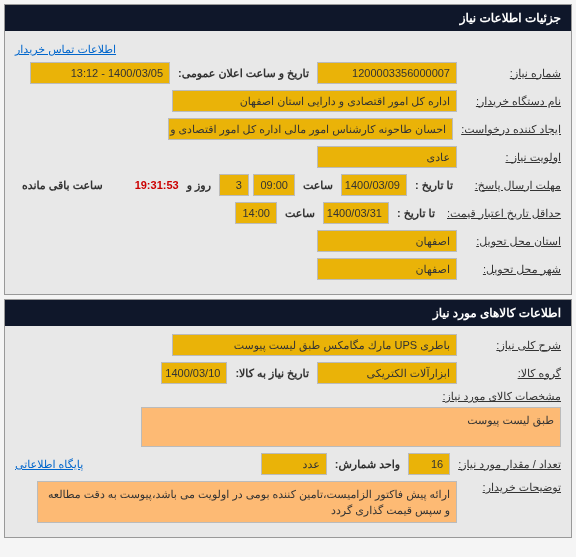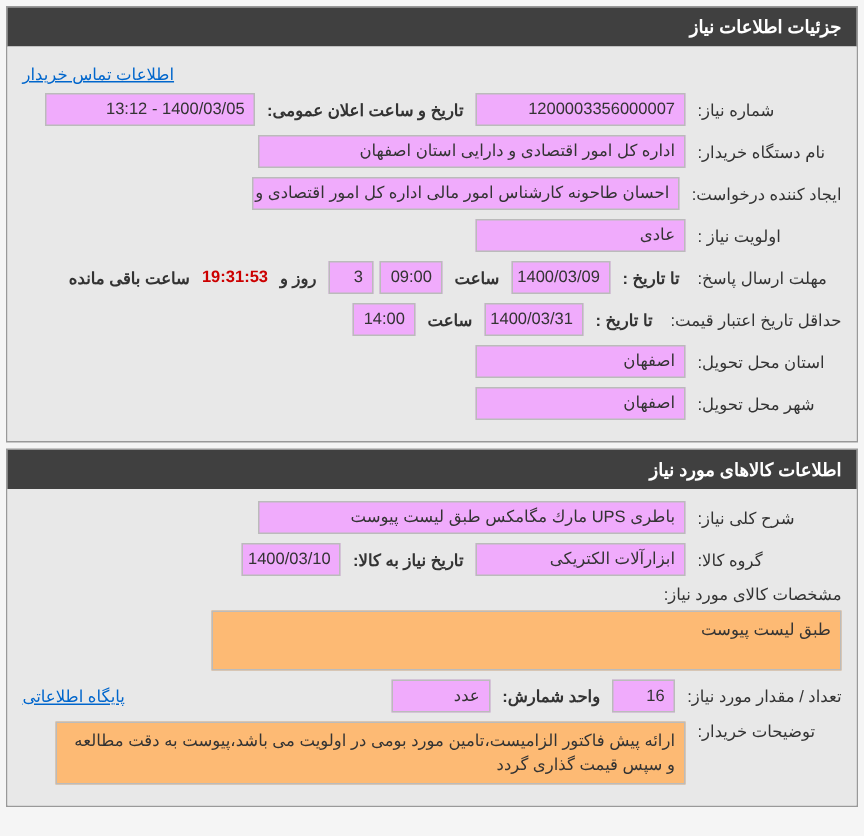"جزئیات اطلاعات نیاز" .panel-header { background: #404040 -> #0f172a }
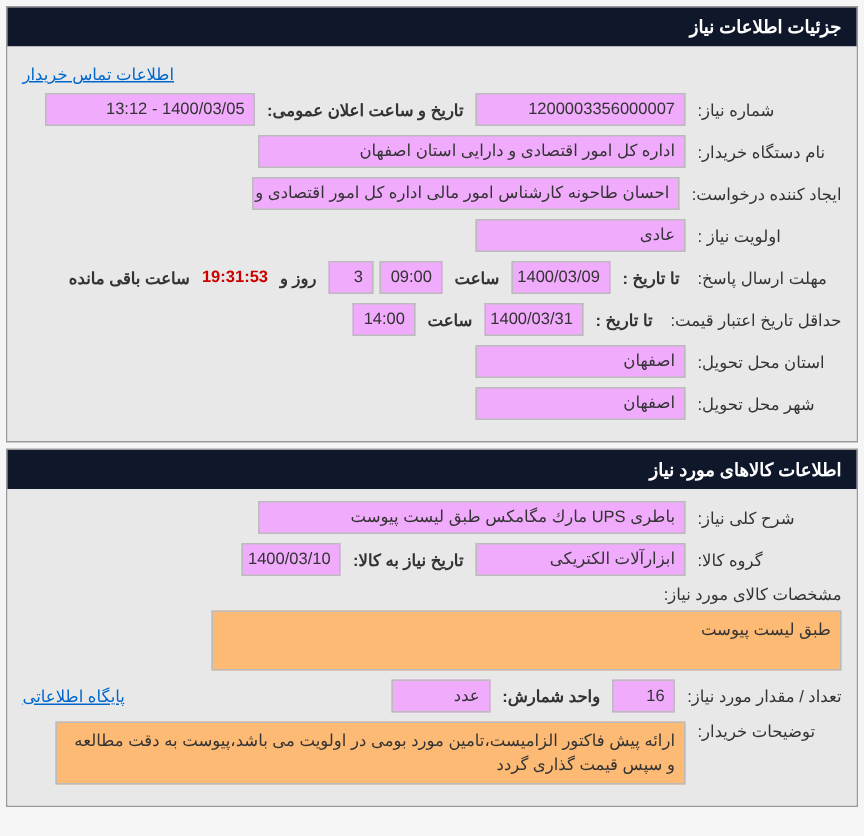"1400/03/05 - 13:12" .value-box { background: #f0abfc -> #eab308 }
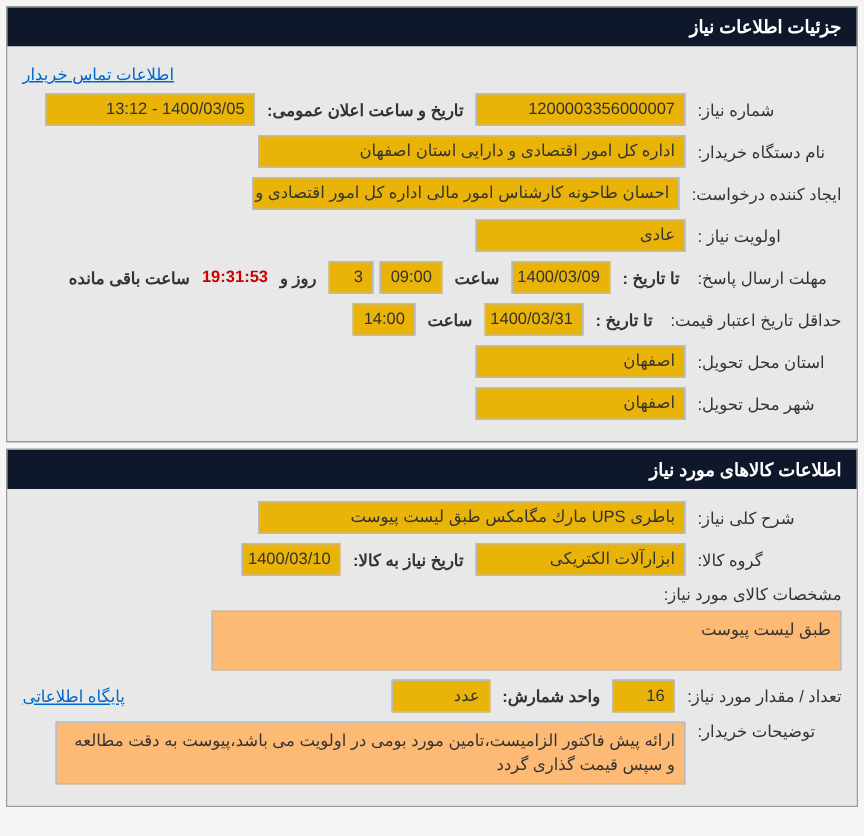"شماره نیاز:" .label { text-align: left -> right; text-decoration: none -> underline }
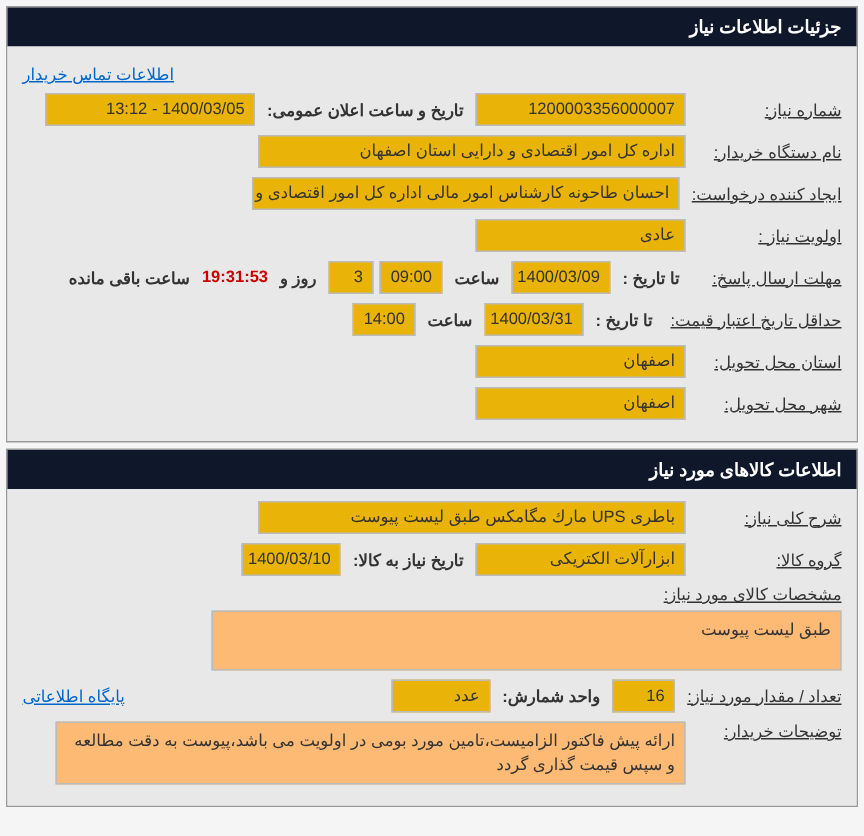"19:31:53" .countdown { margin-left: none -> 24px }
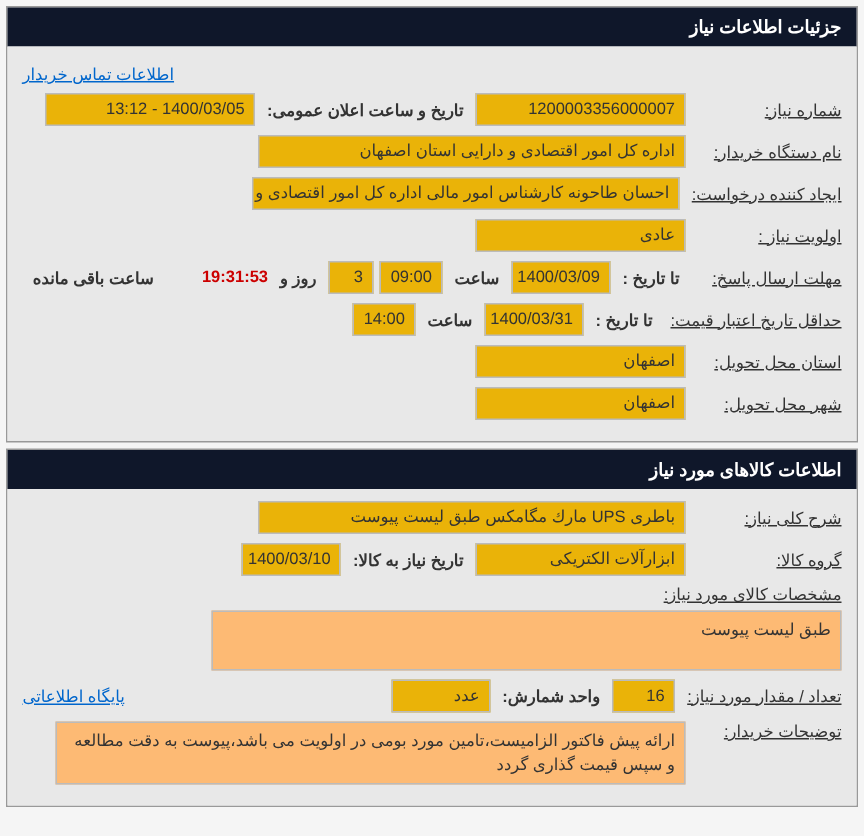"ارائه پیش فاکتور الزامیست،تامین مورد" div.textarea { text: مورد -> کننده }
